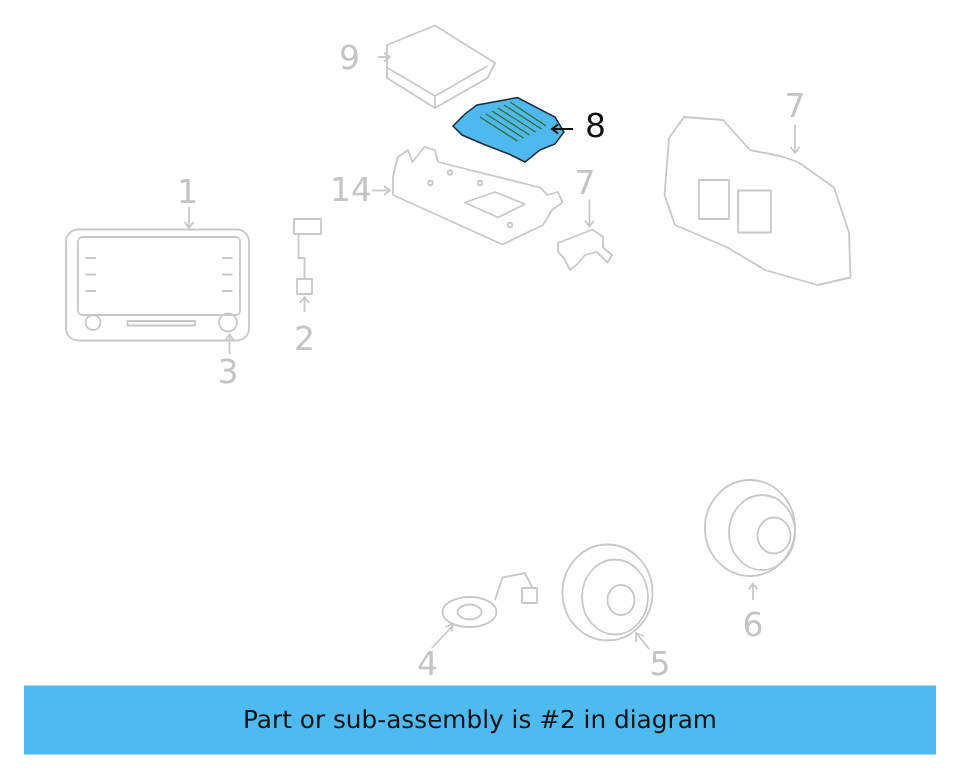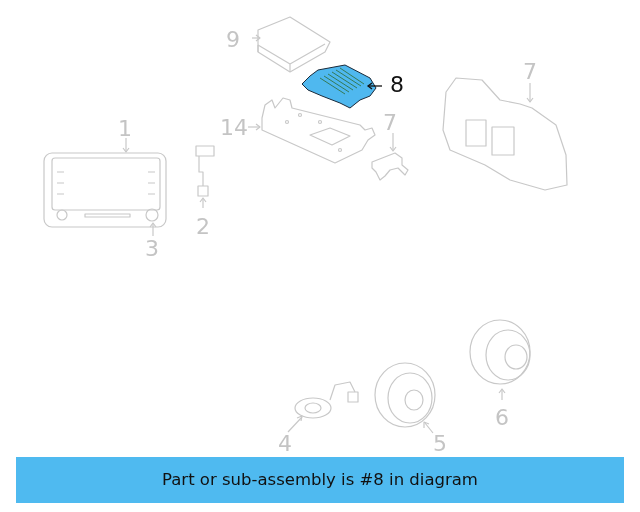"Part or sub-assembly is #8" span { text: 8 -> 2 }
